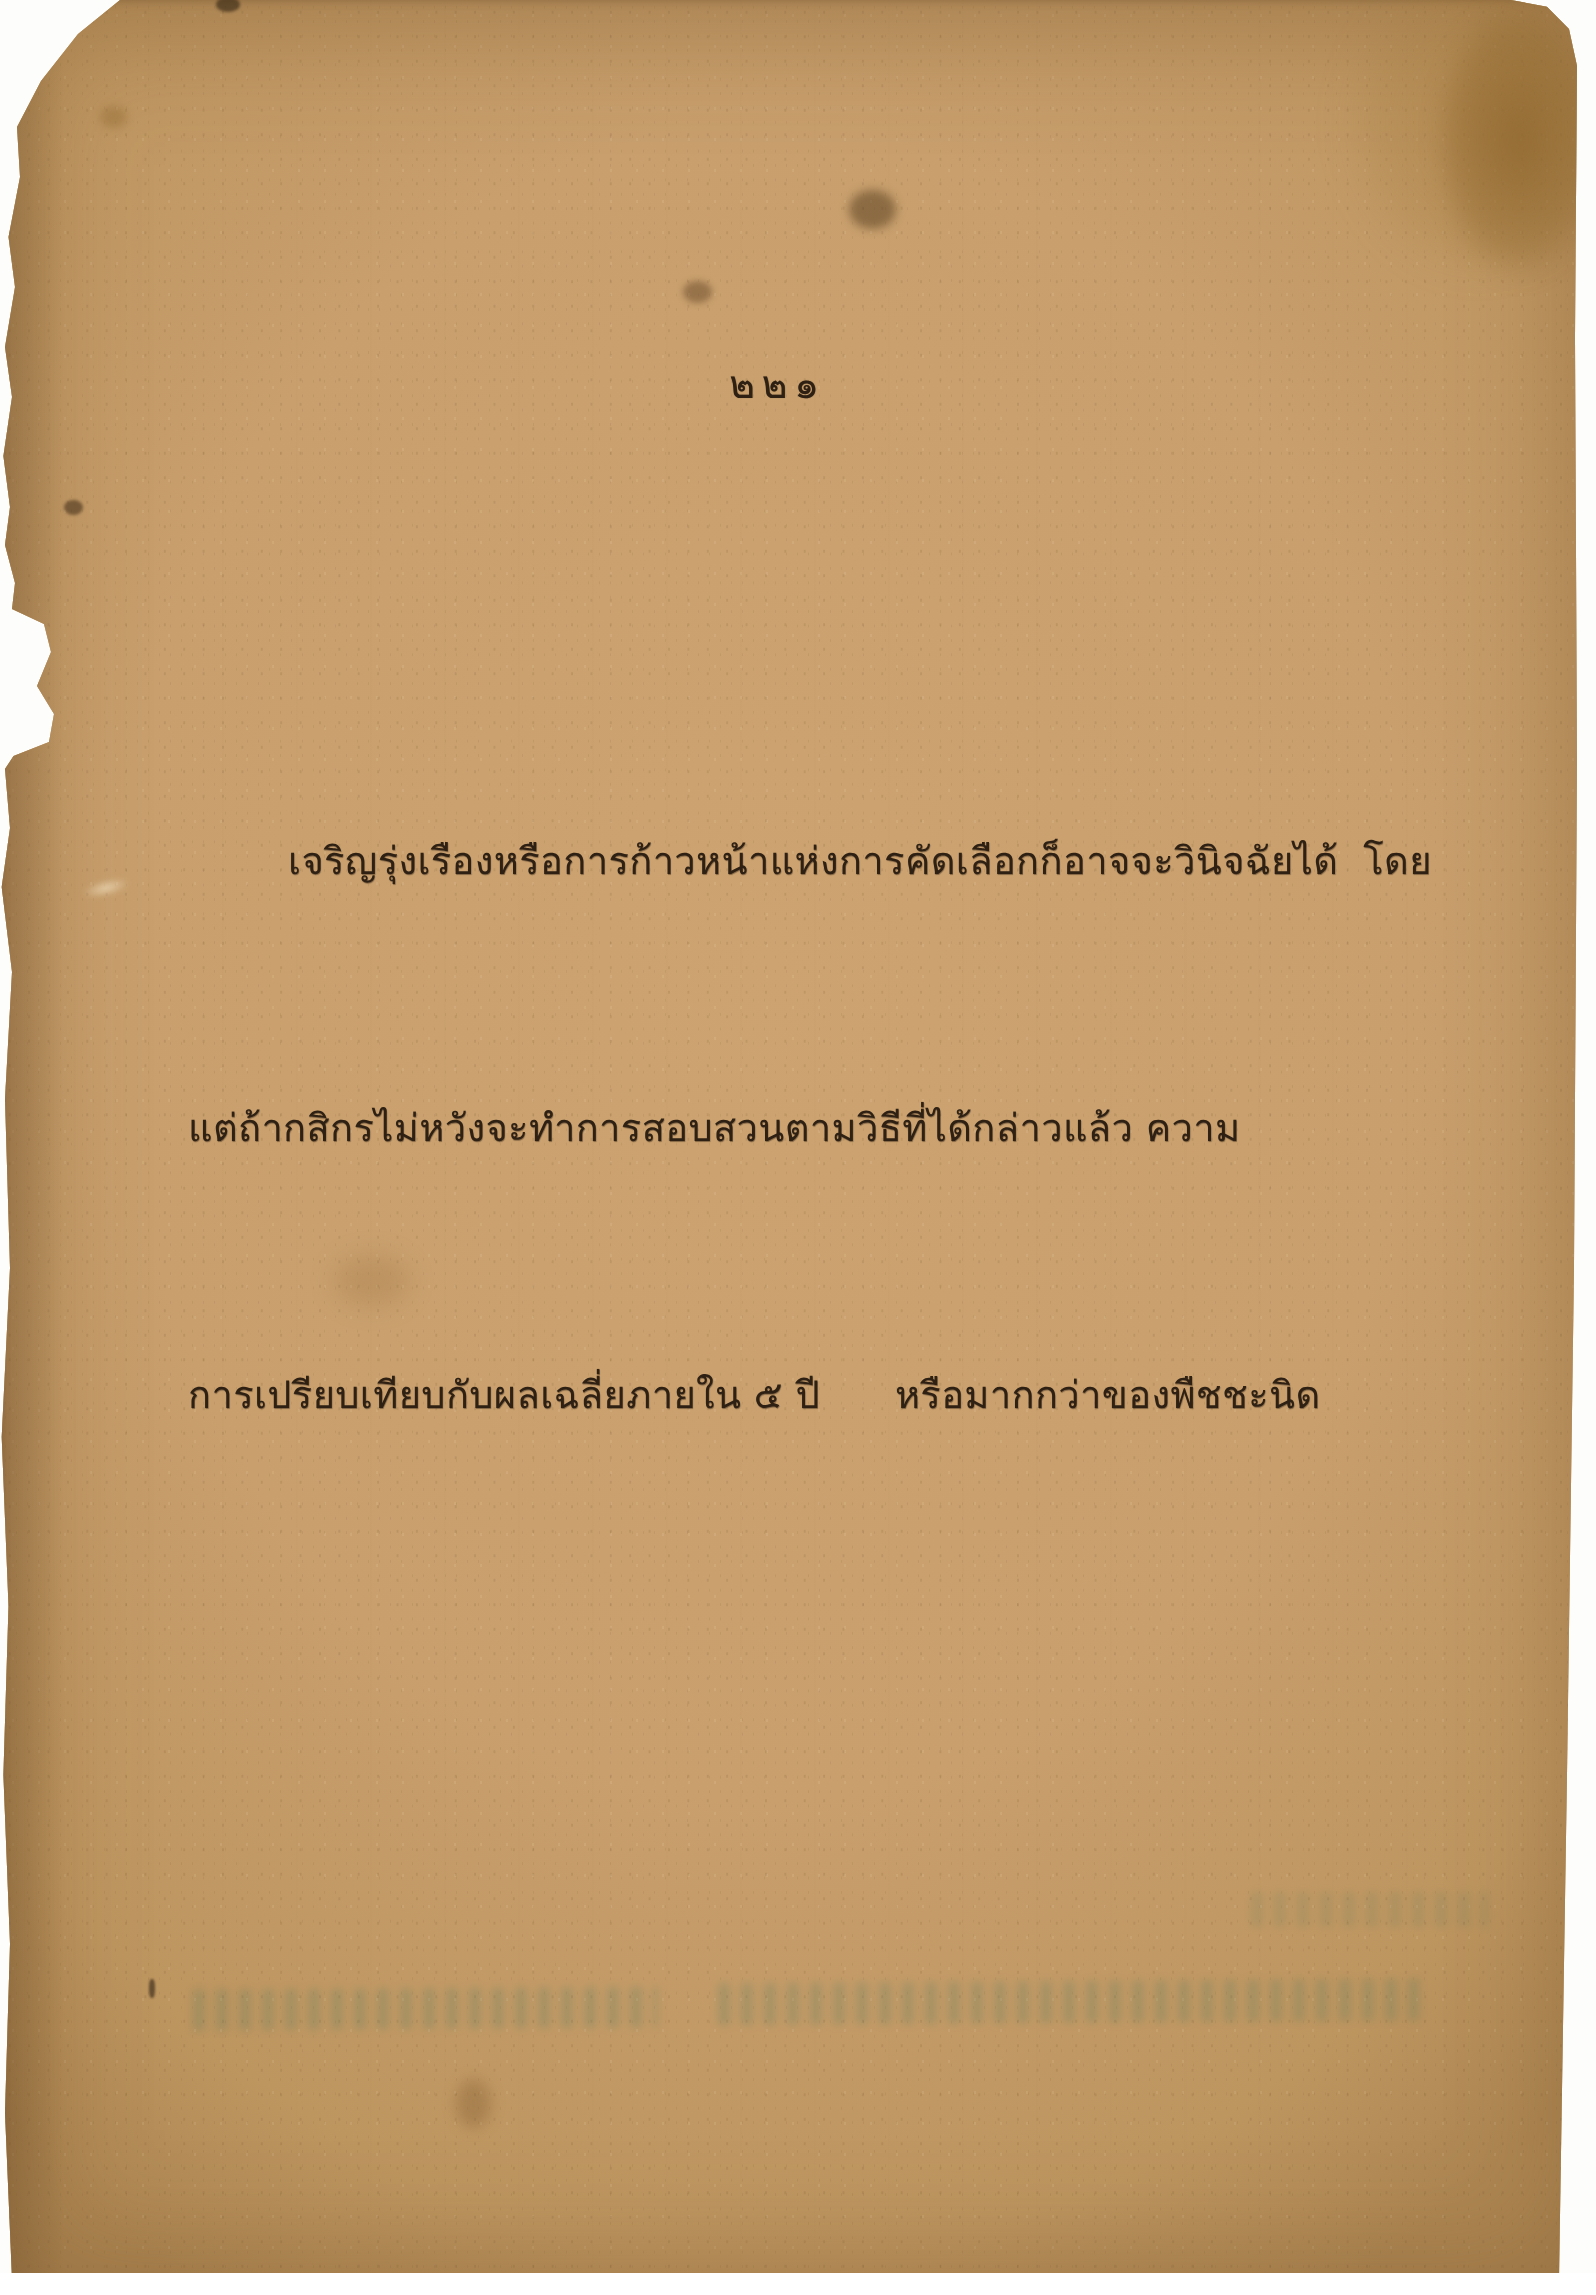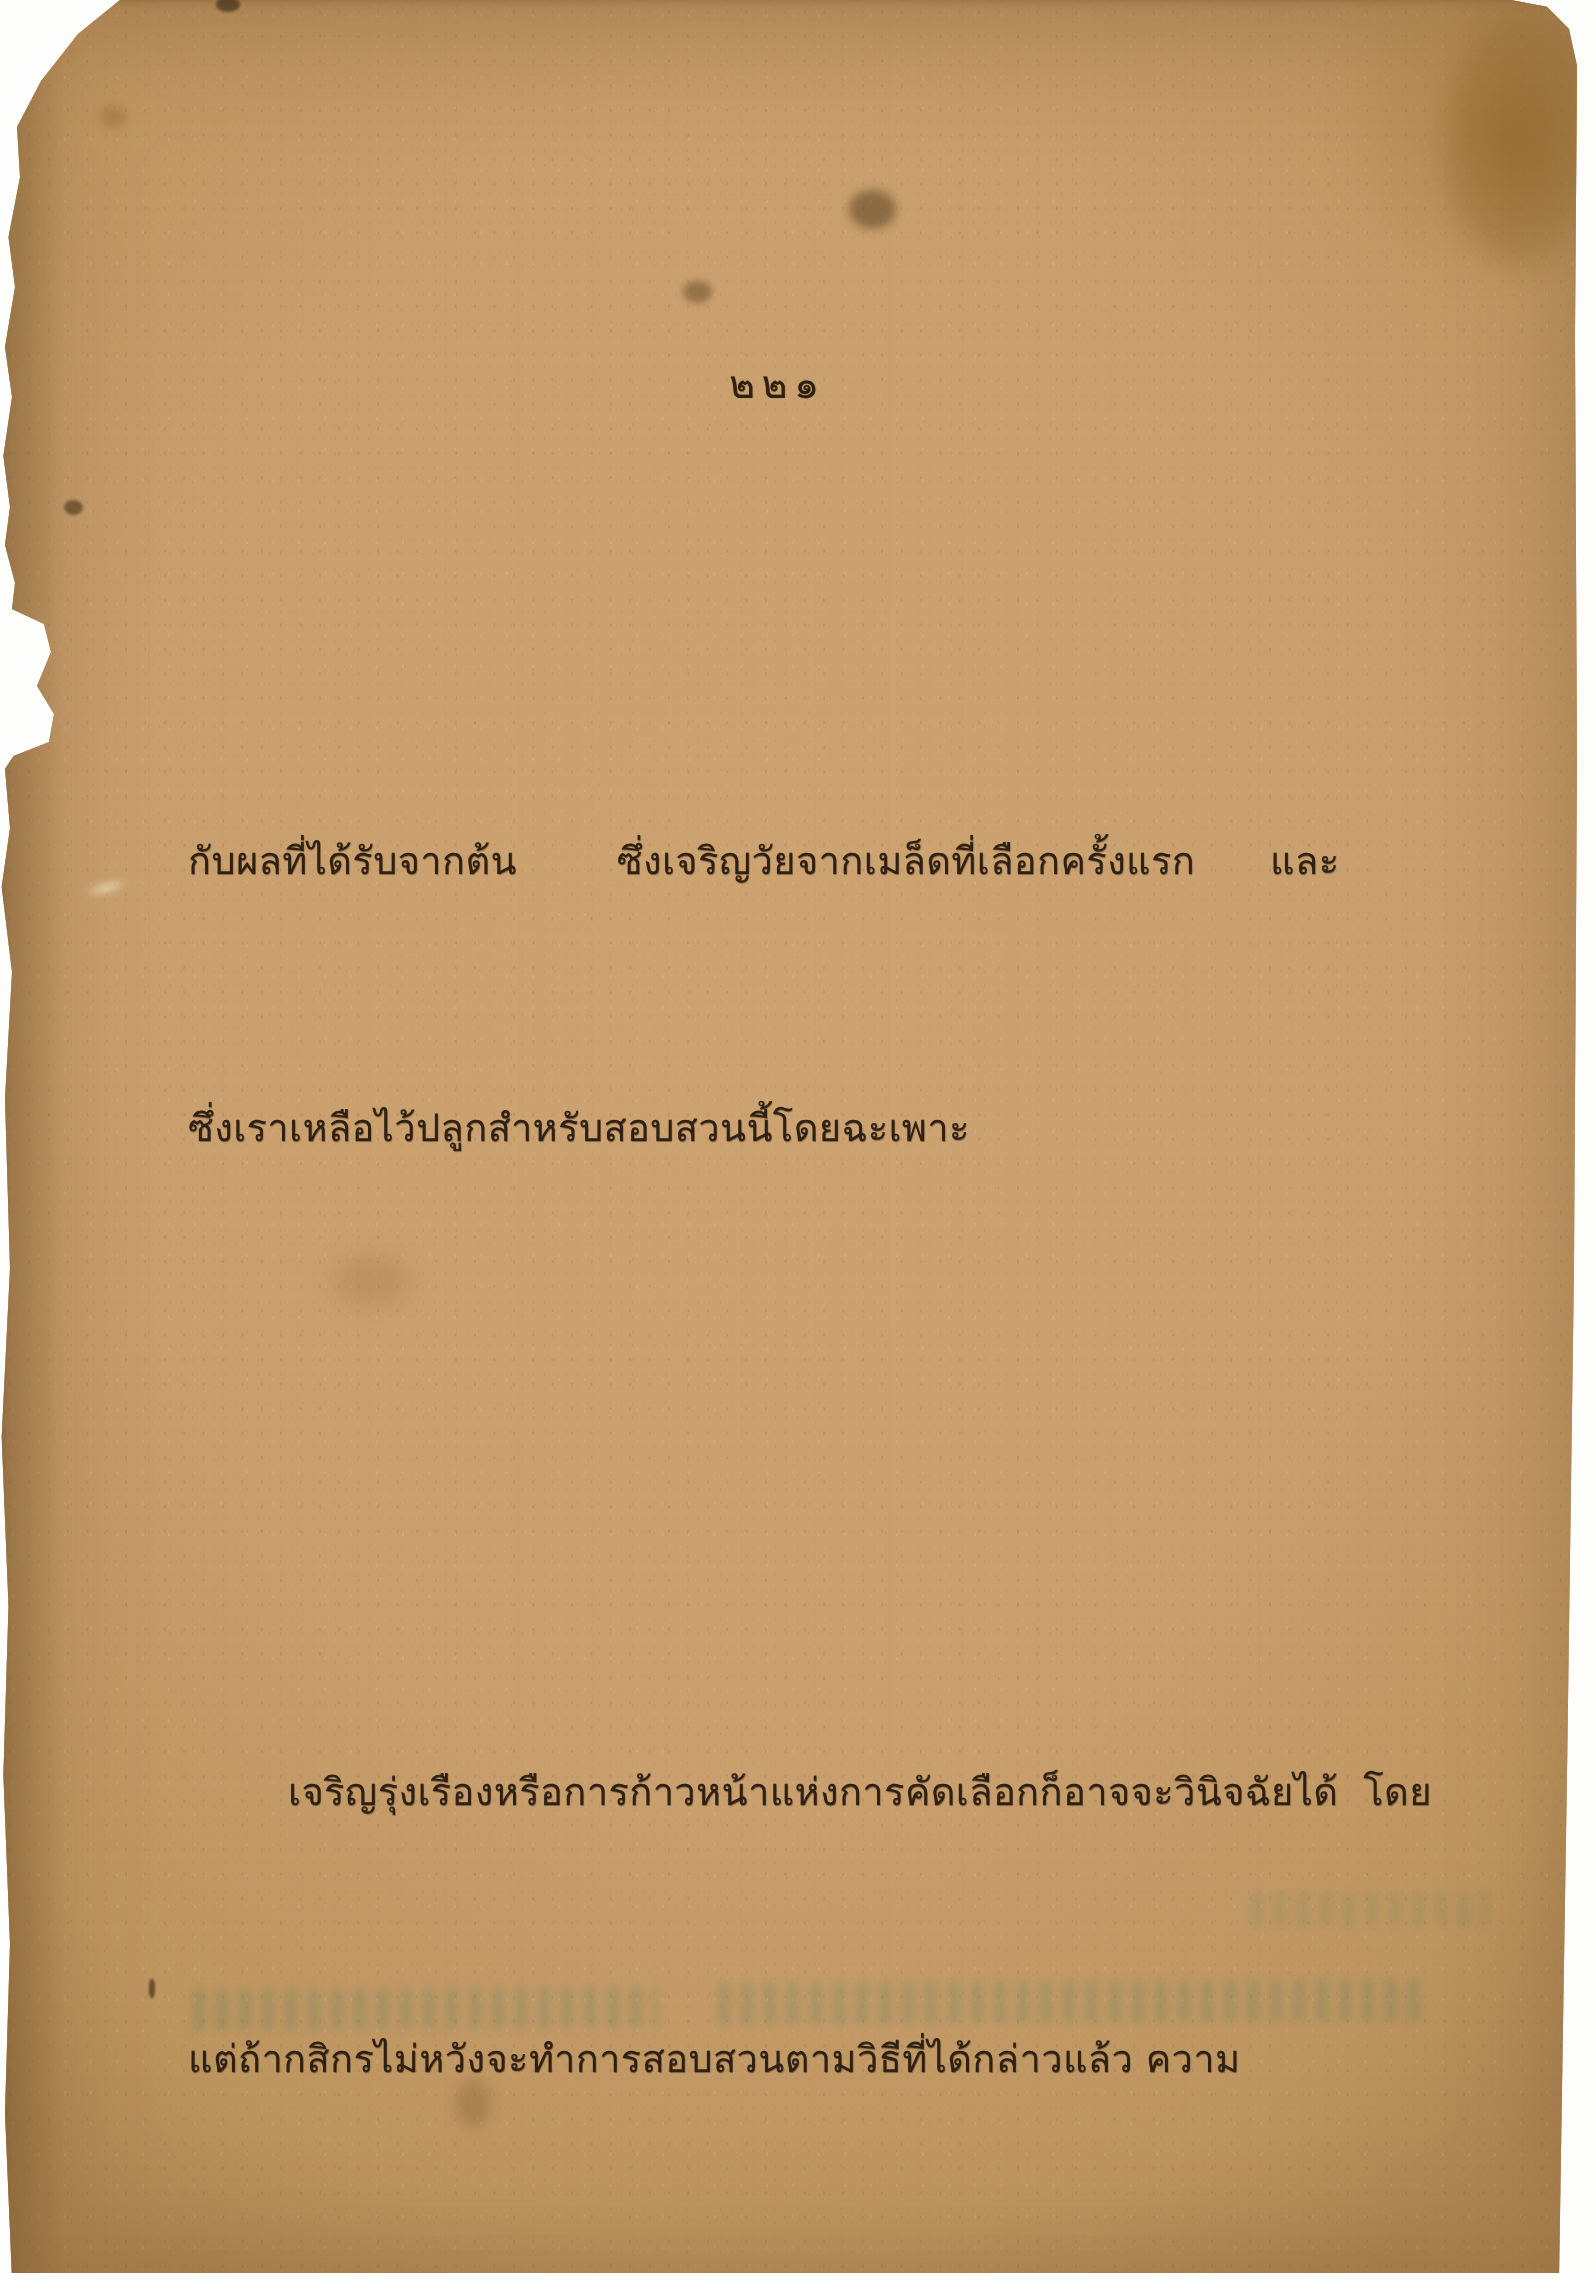"กับผลที่ได้รับจากต้น" div.para { html: <div> <div>กับผลที่ได้รับจากต้น ซึ่งเจริญวัยจากเมล็ดที่เลือกครั้งแรก และ</div> <div>ซึ่งเราเหลือไว้ปลูกสำหรับสอบสวนนี้โดยฉะเพาะ</div> </div> -> none }
